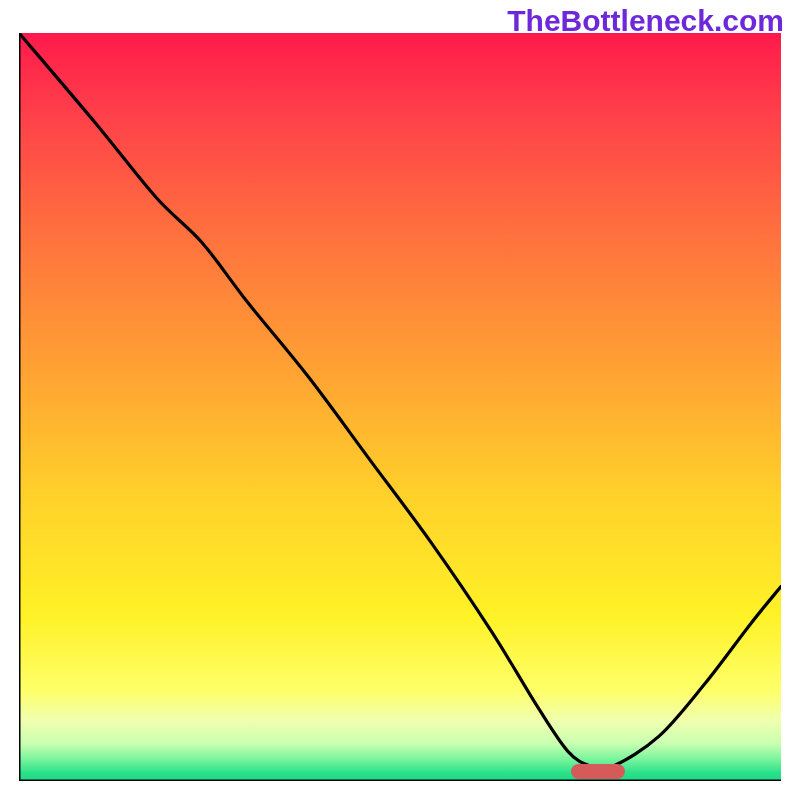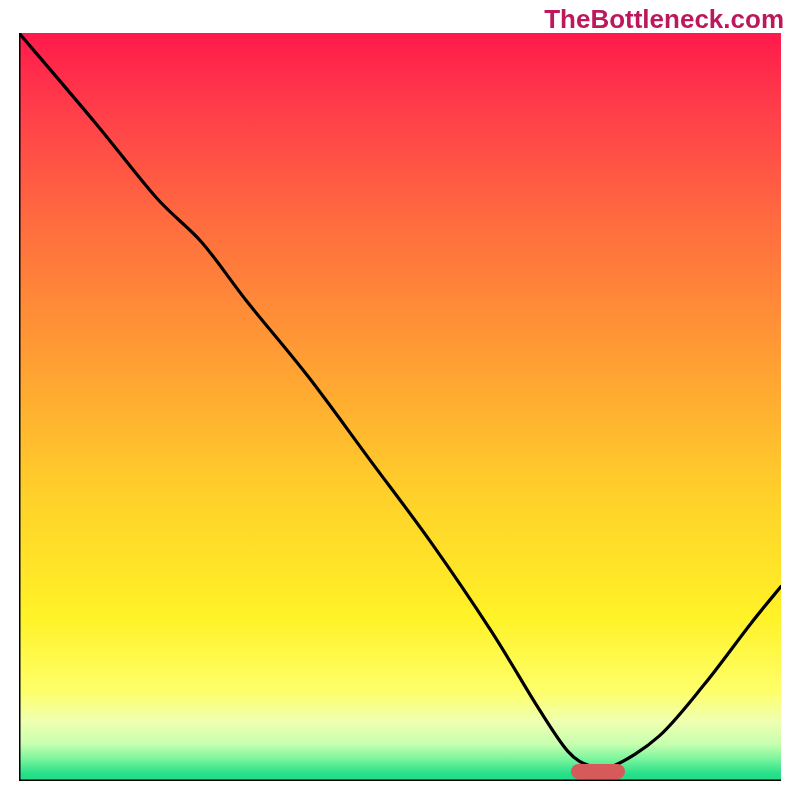"TheBottleneck.com" .watermark { color: #be185d -> #6d28d9; font-size: 26px -> 30px }
